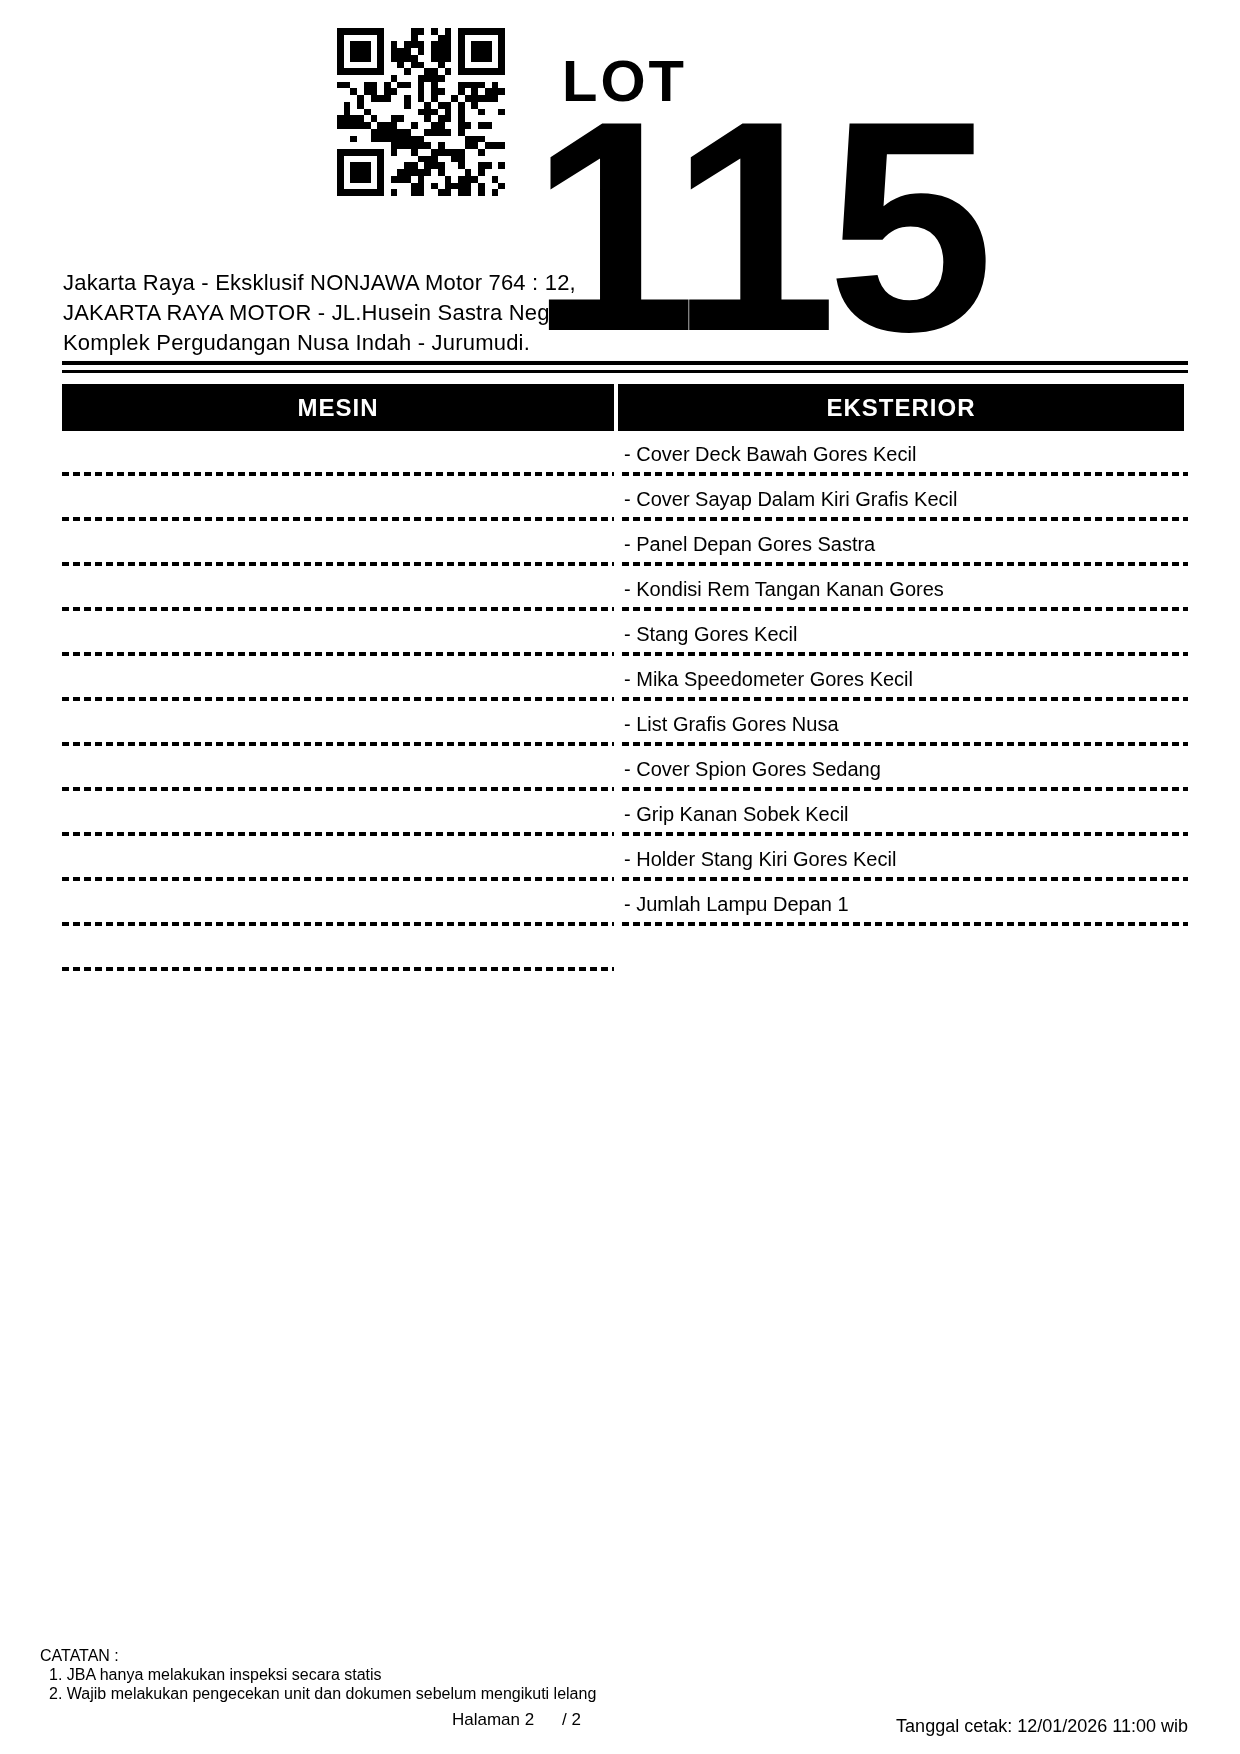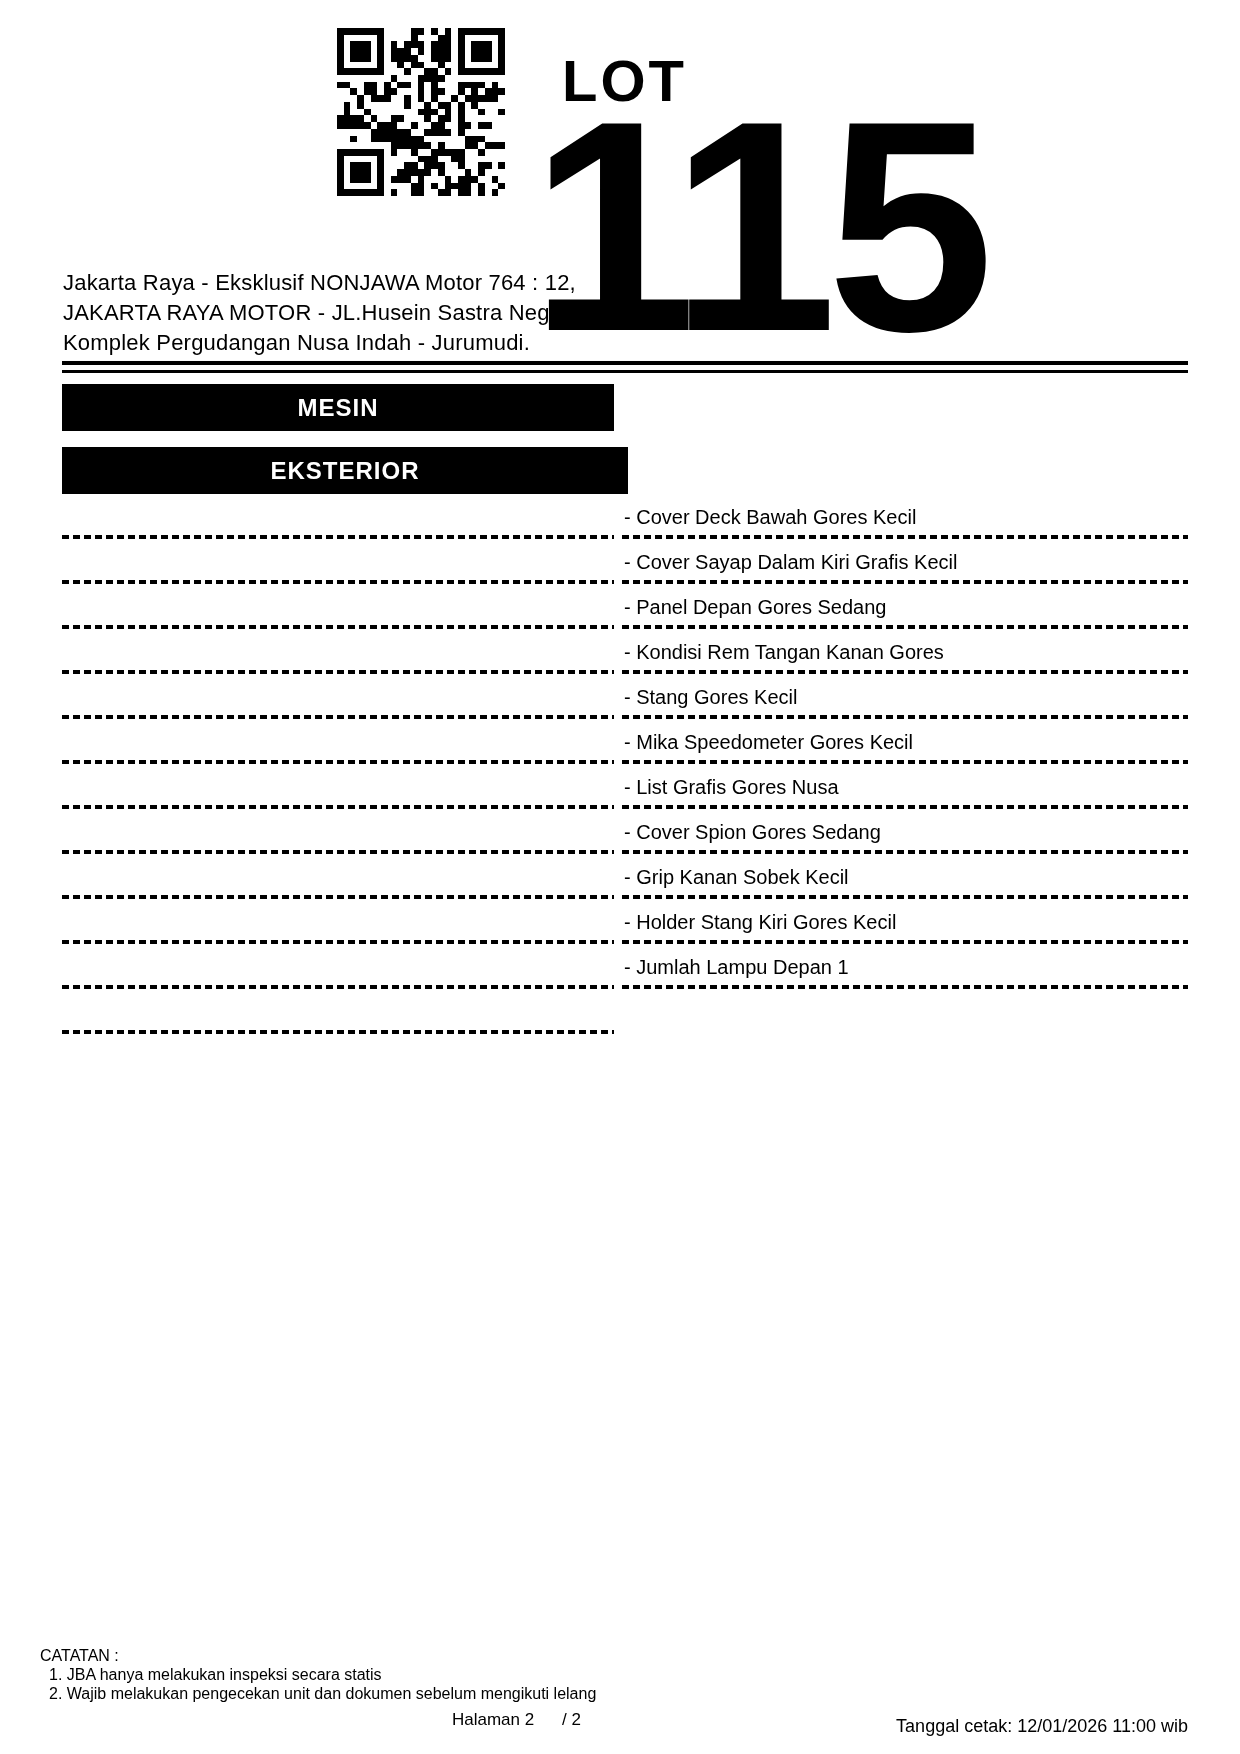"MESIN" .thead { flex-direction: column -> none; gap: 16px -> 4px }
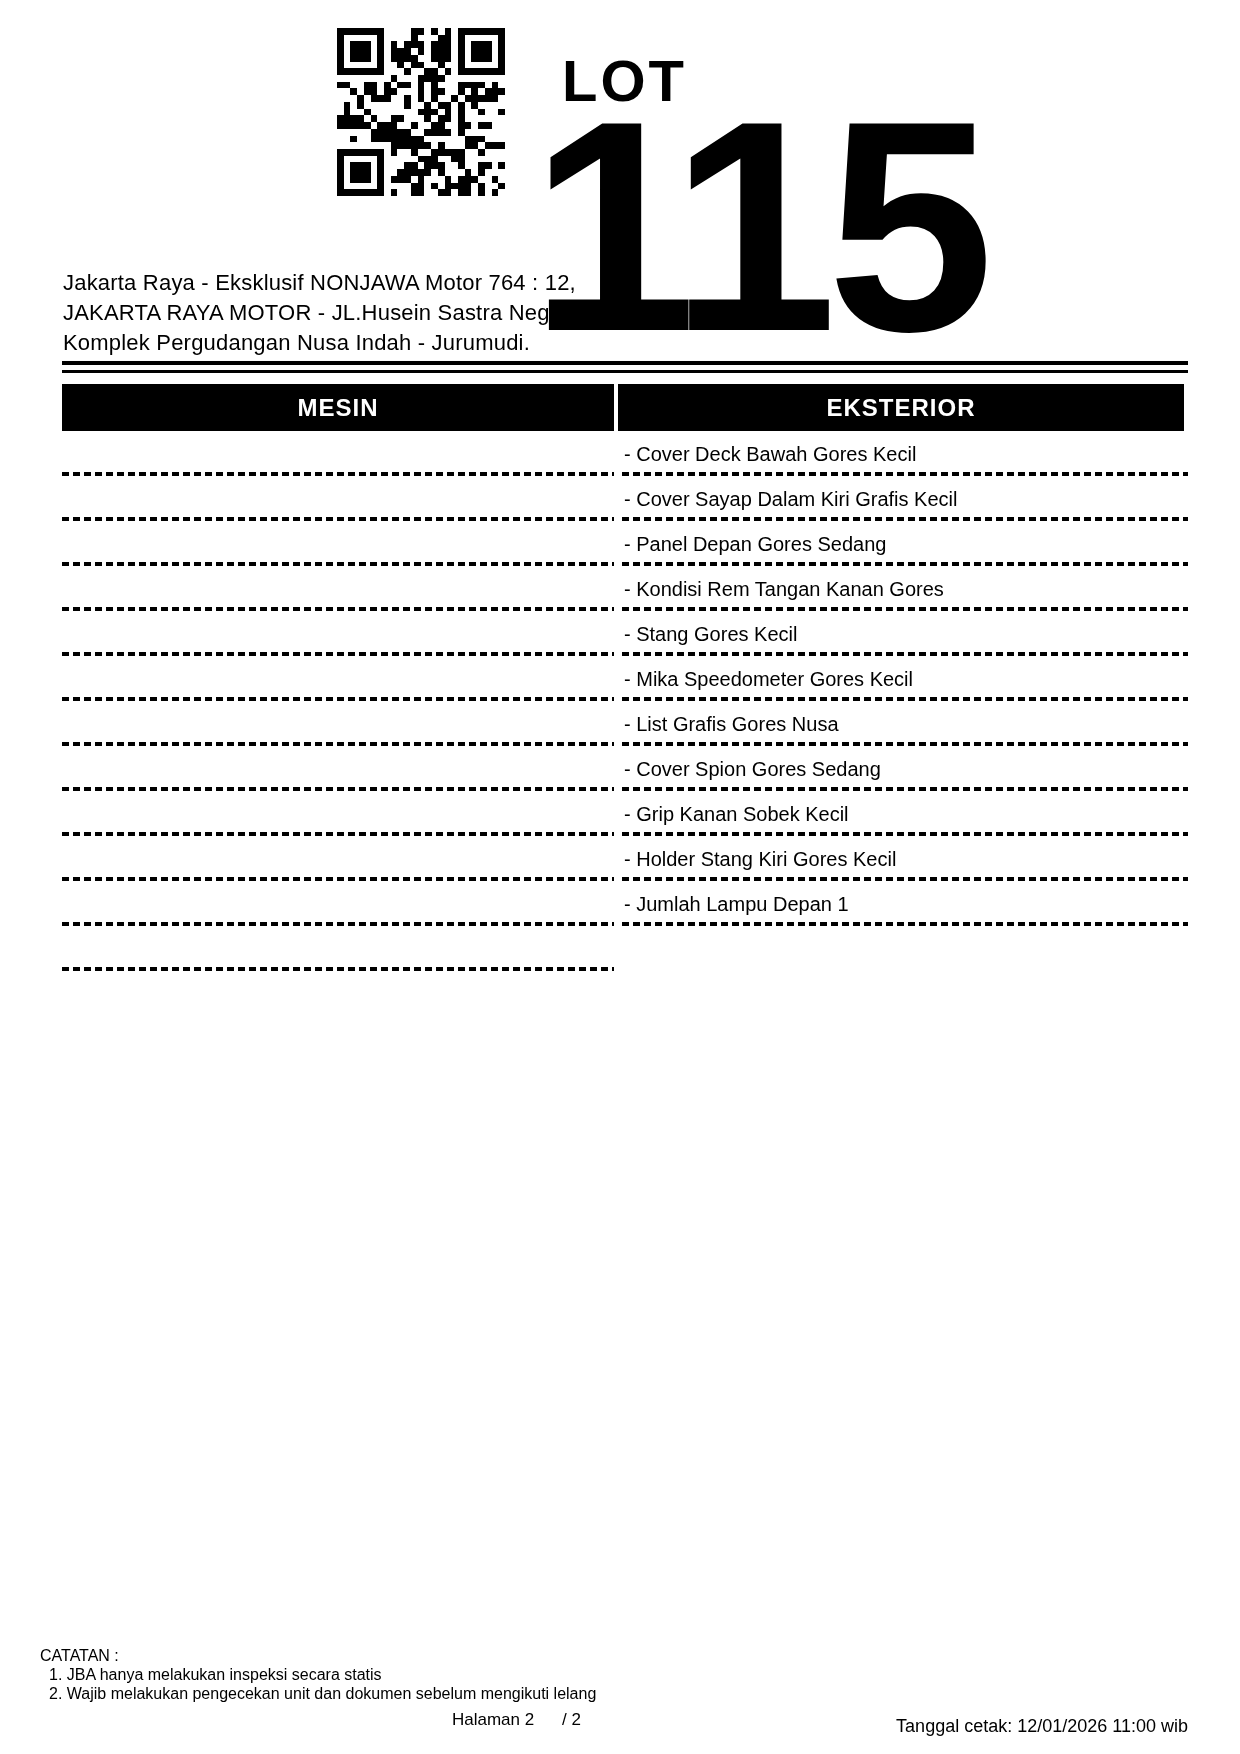"- Panel Depan Gores Sedang" span.txt { text: Sedang -> Sastra }
